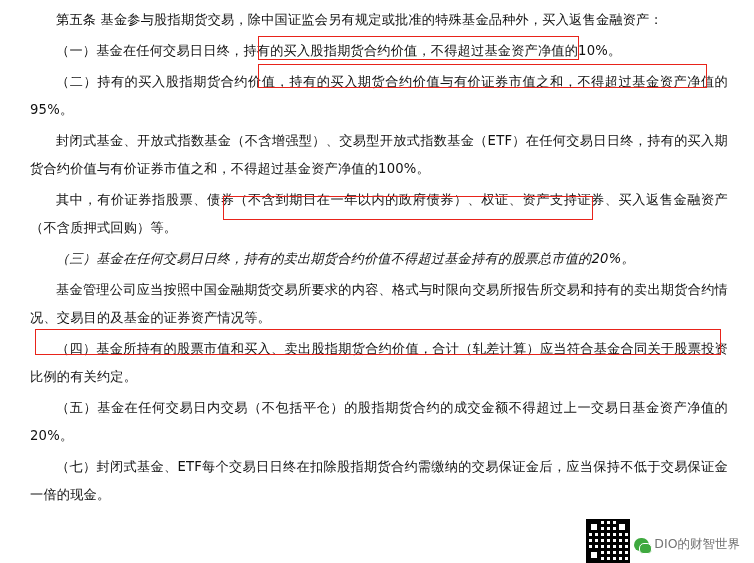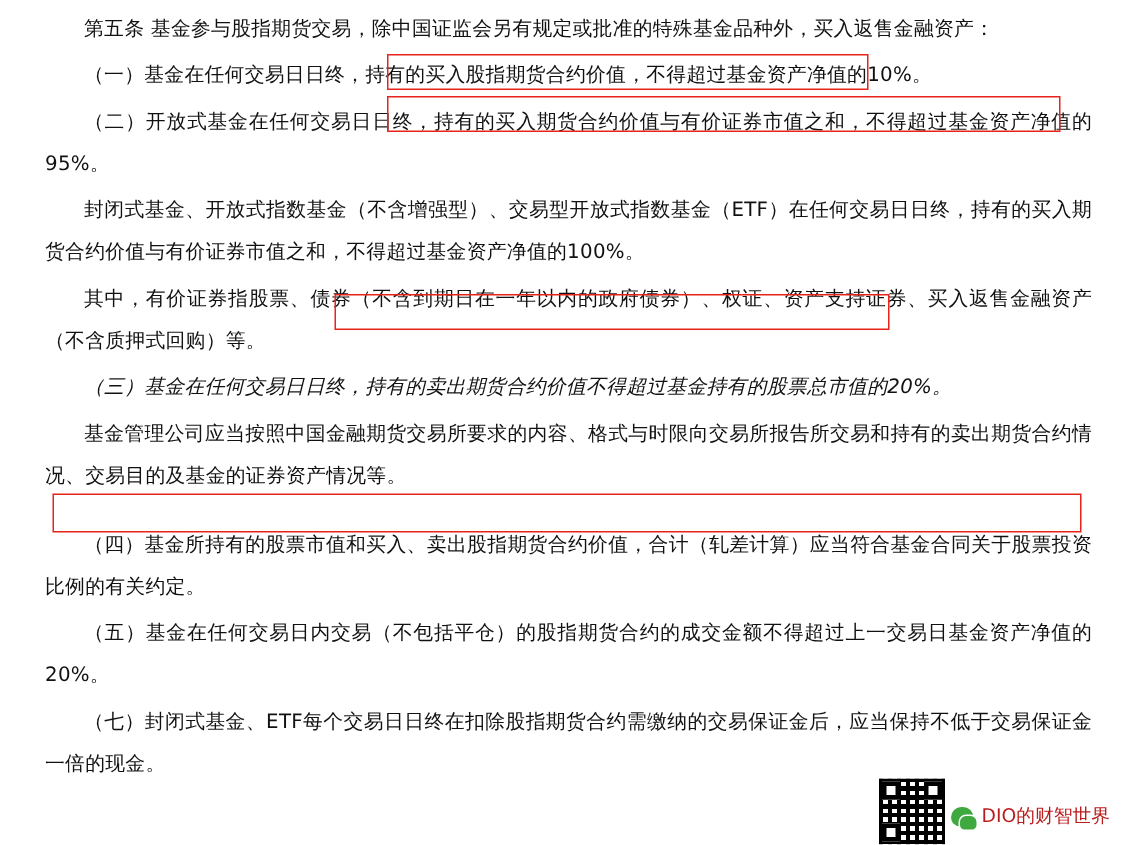"（二）开放式基金在任何交易日日终，持有的买入期货合约价值与有价证券市值之和，不得" div.para { text: 开放式基金在任何交易日日终 -> 持有的买入股指期货合约价值 }
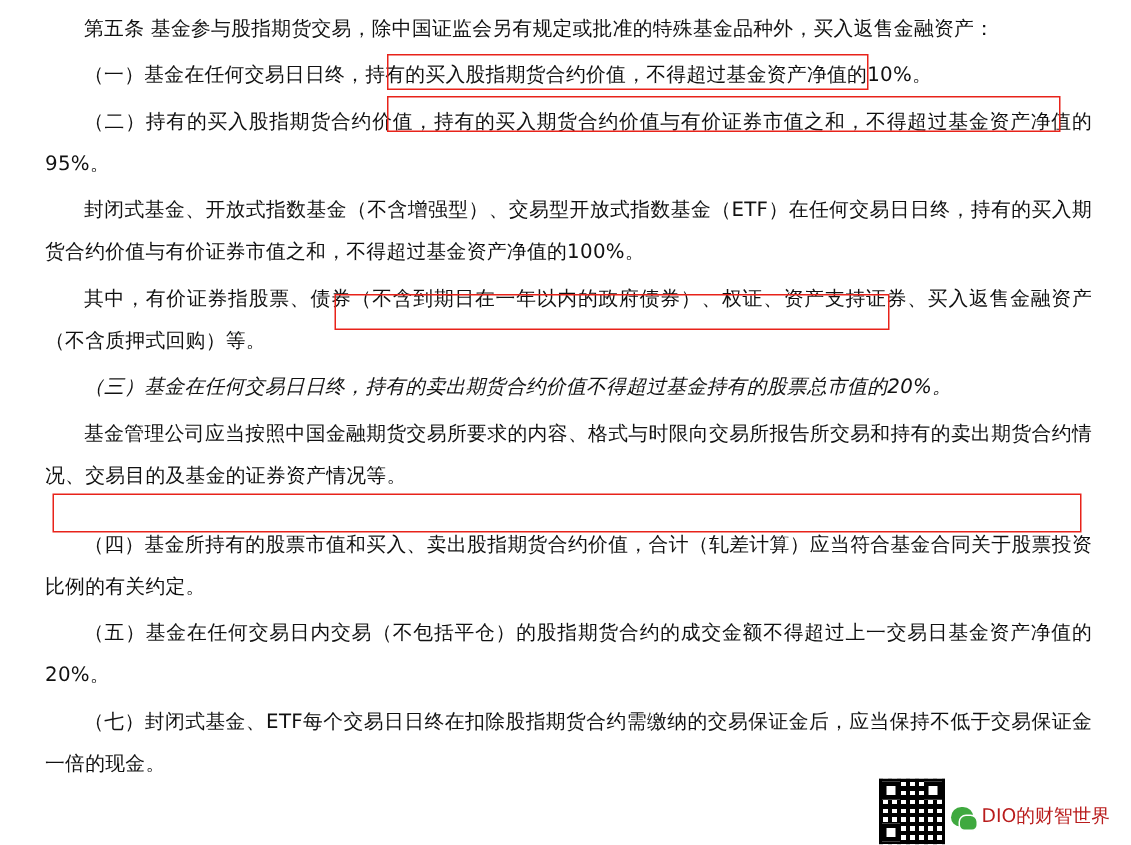"（四）基金所持有的股票市值和买入、卖出股指期货合约价值，合计（轧差计算）应当符合" div.para { margin-top: 18px -> 3px }
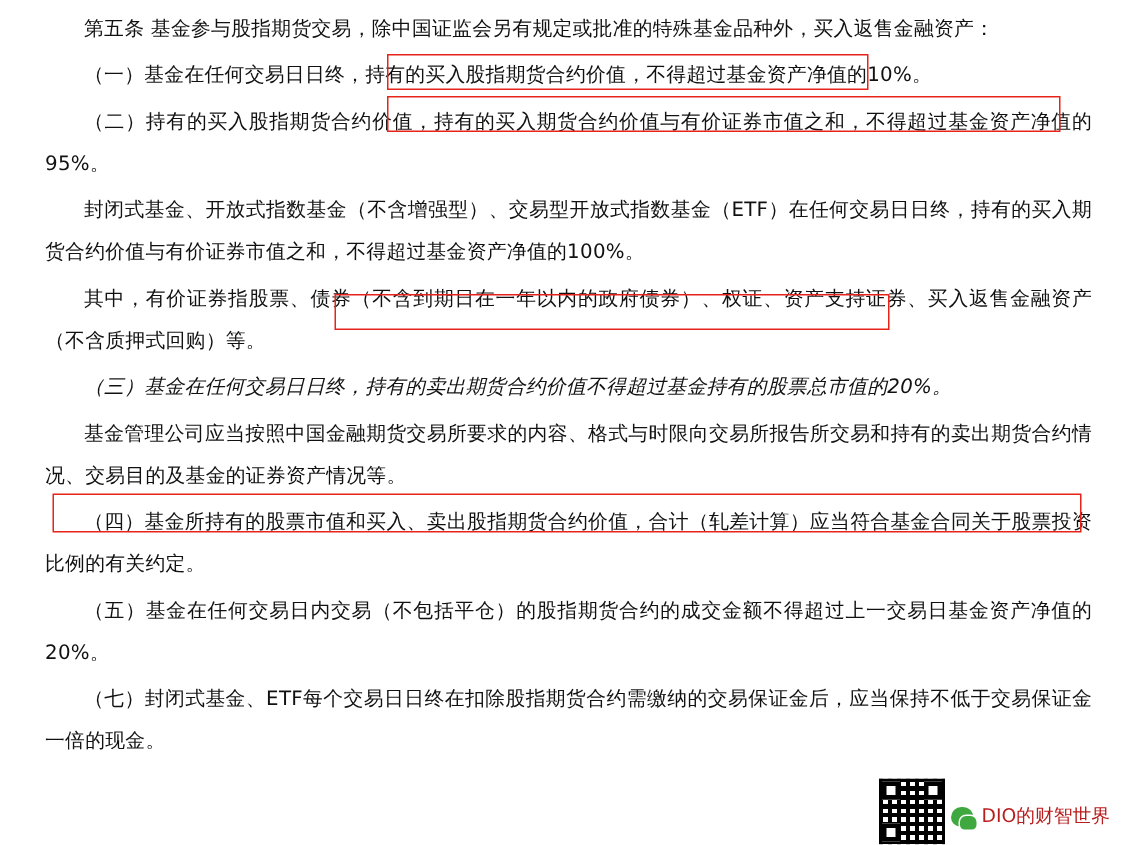"DIO的财智世界" .wechat-account { color: #b91c1c -> #737373 }
